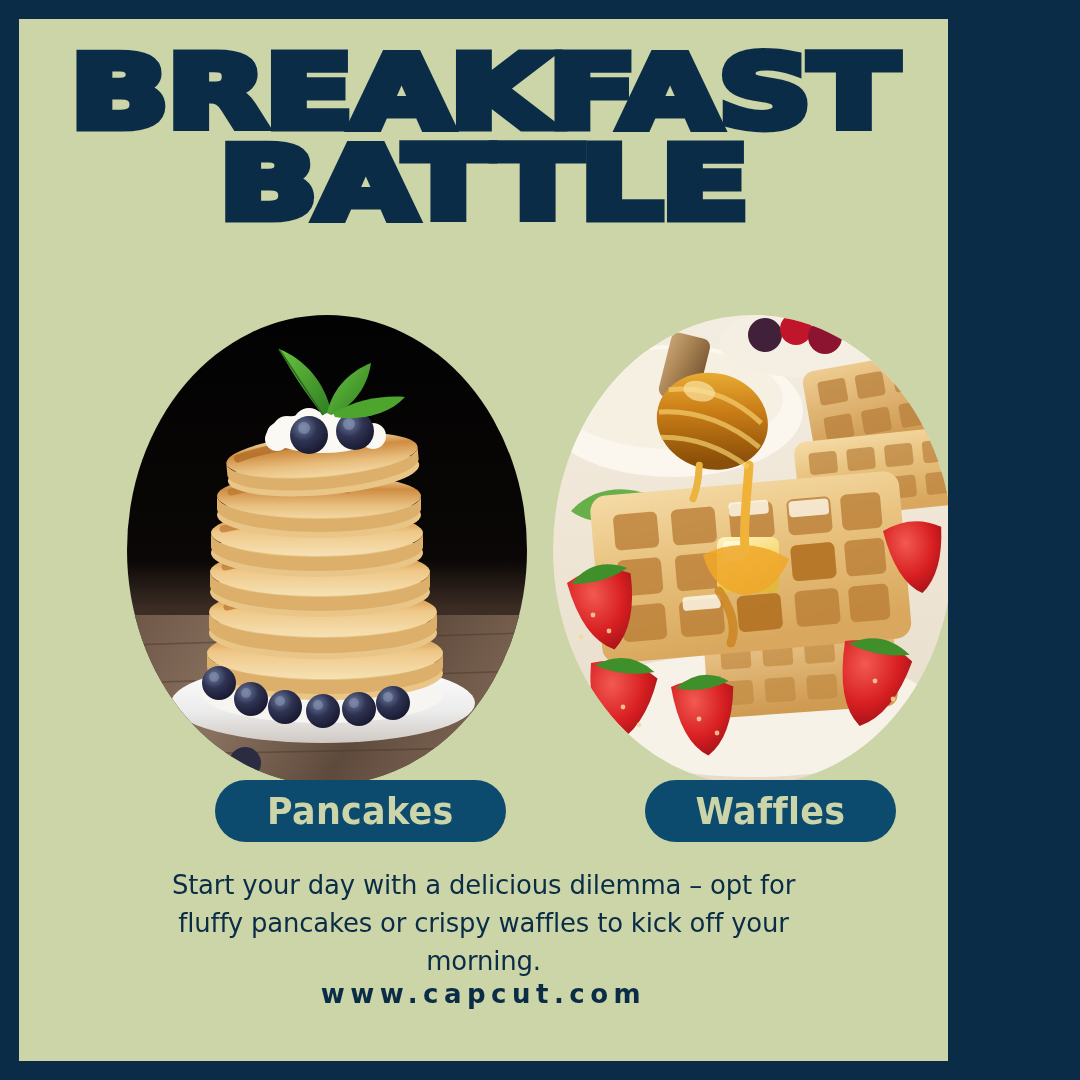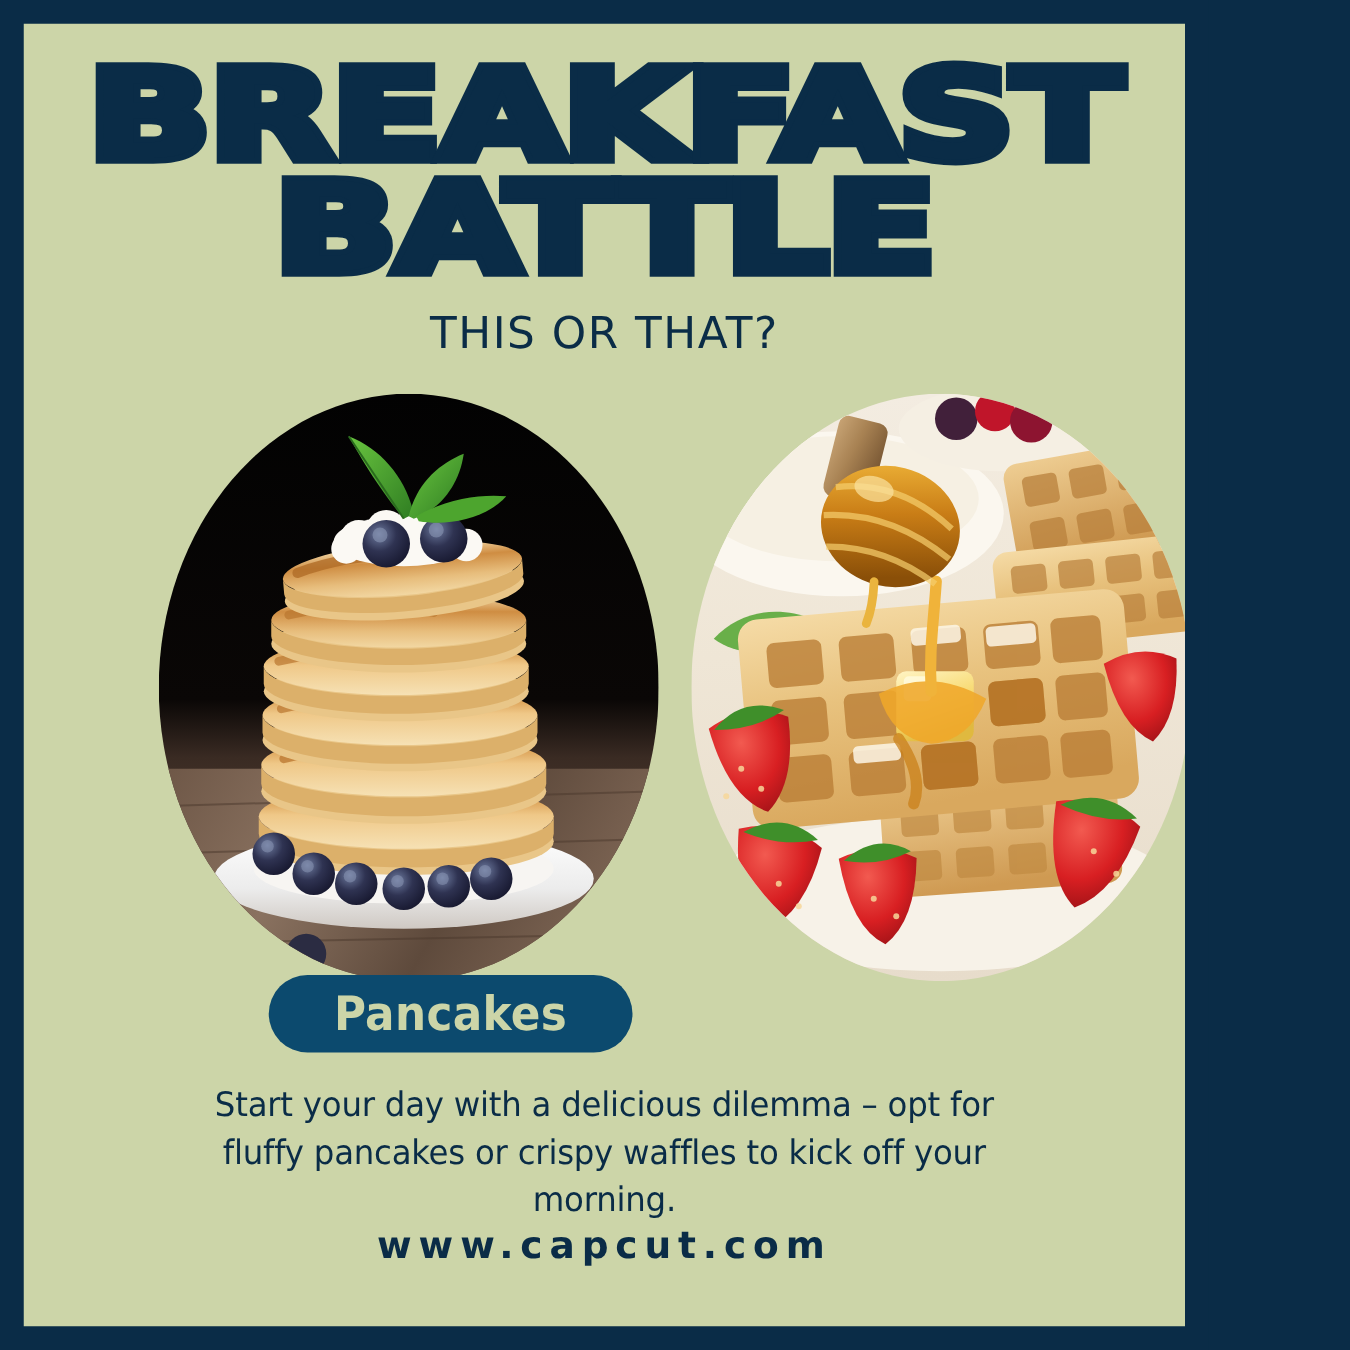"THIS OR THAT?" div.subtitle { html: <div>THIS OR THAT?</div> -> none }
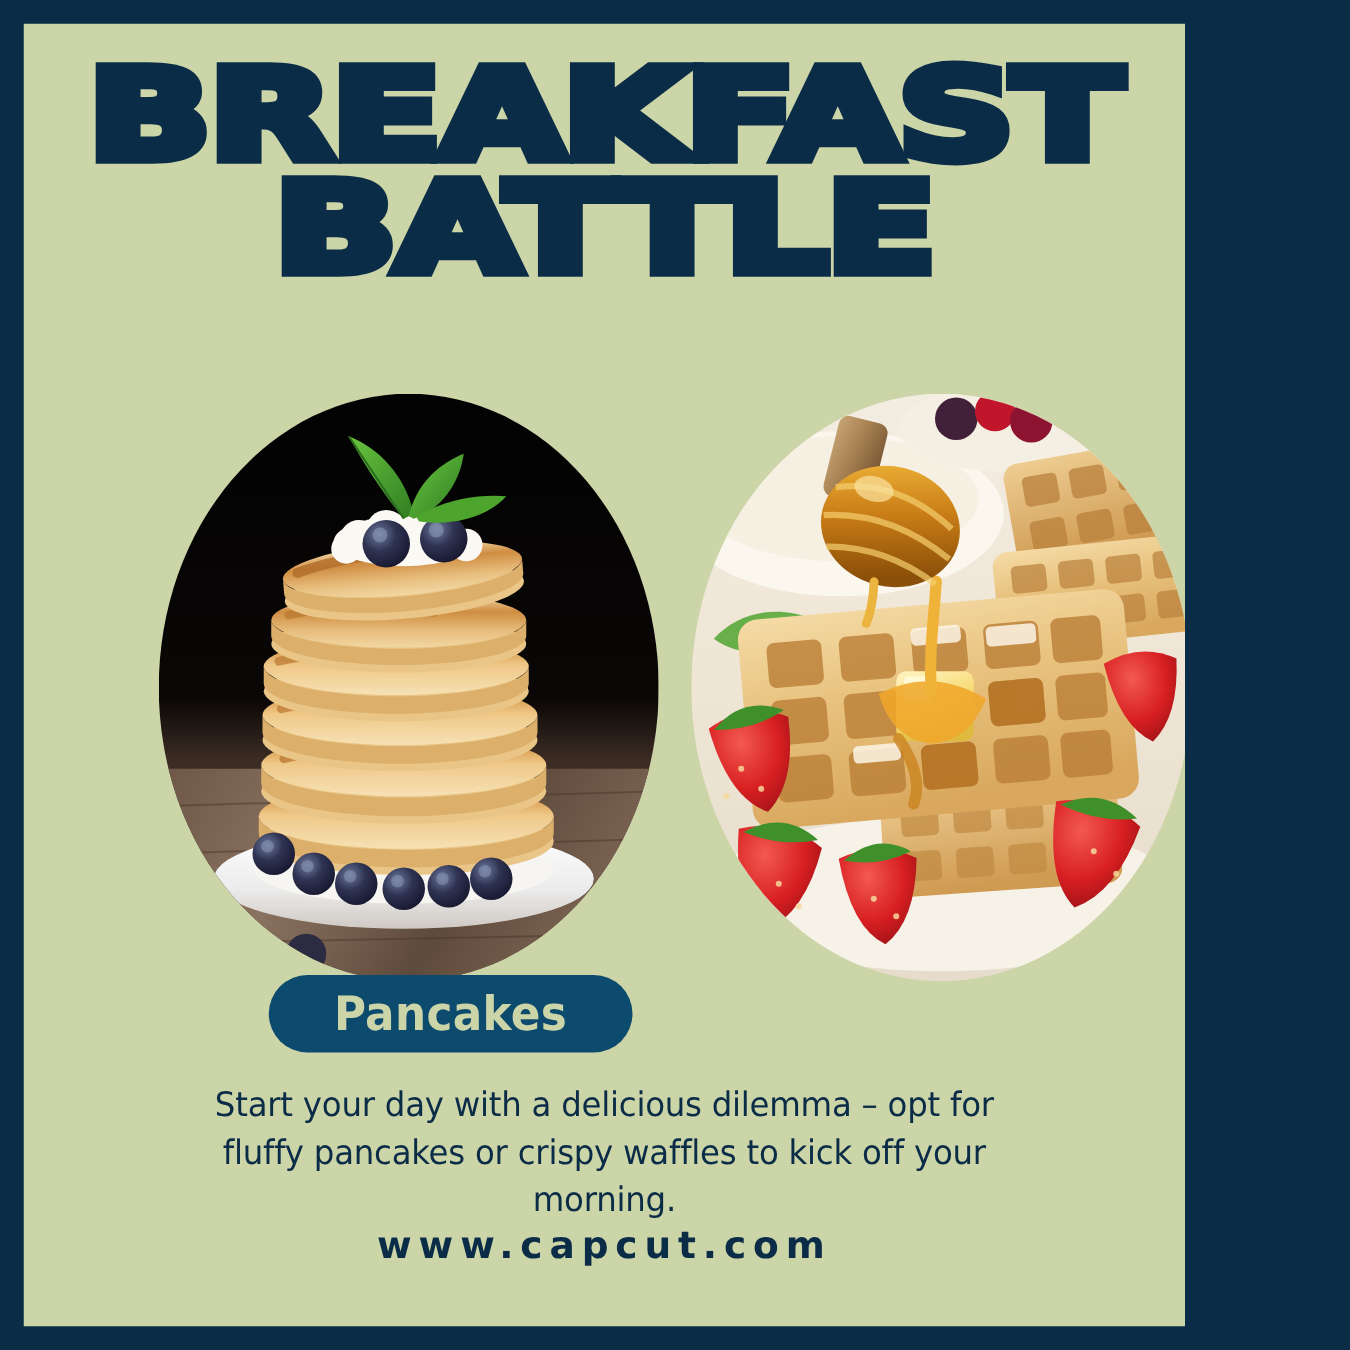"Waffles" div.pill { html: none -> <div> <span>Waffles</span> </div> }
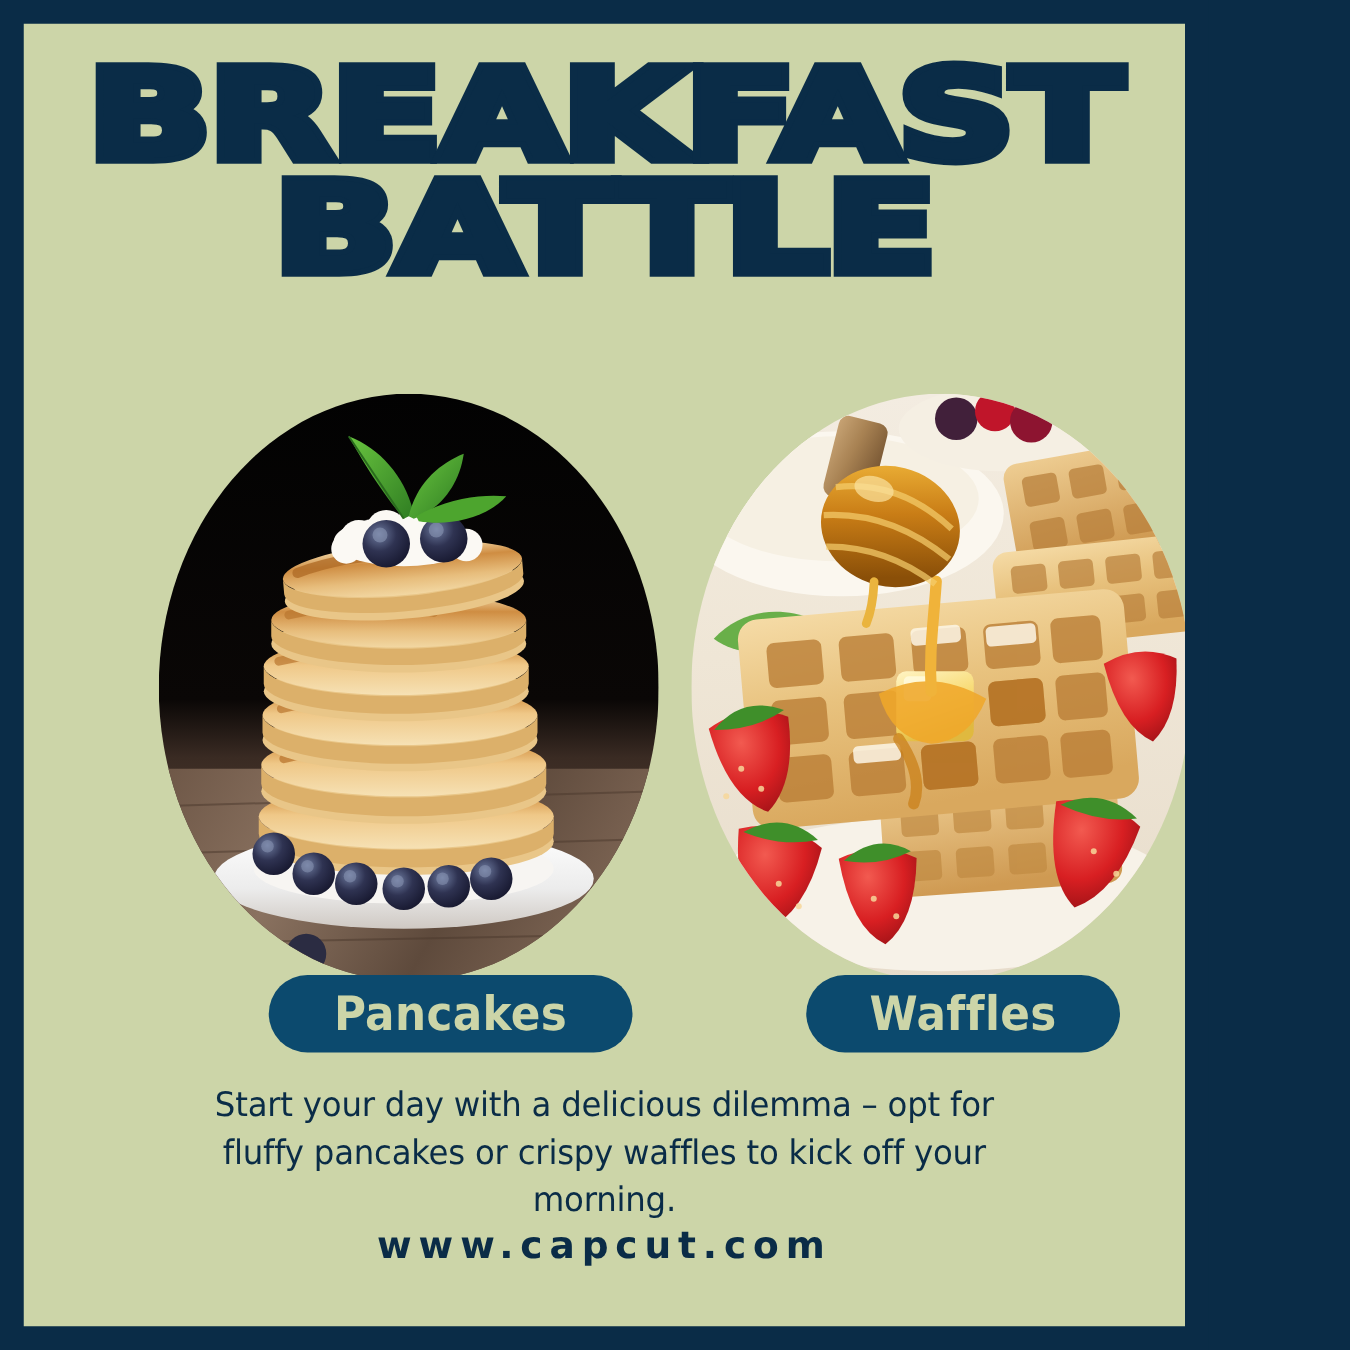"www.capcut.com" .website { font-size: 30px -> 26px }
